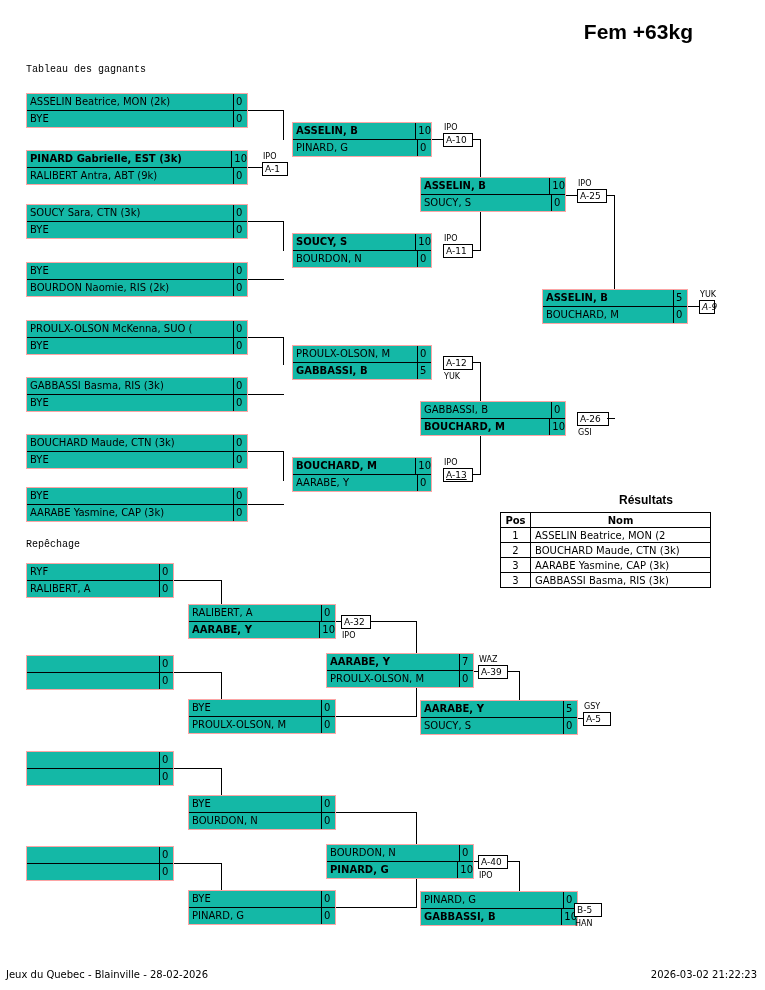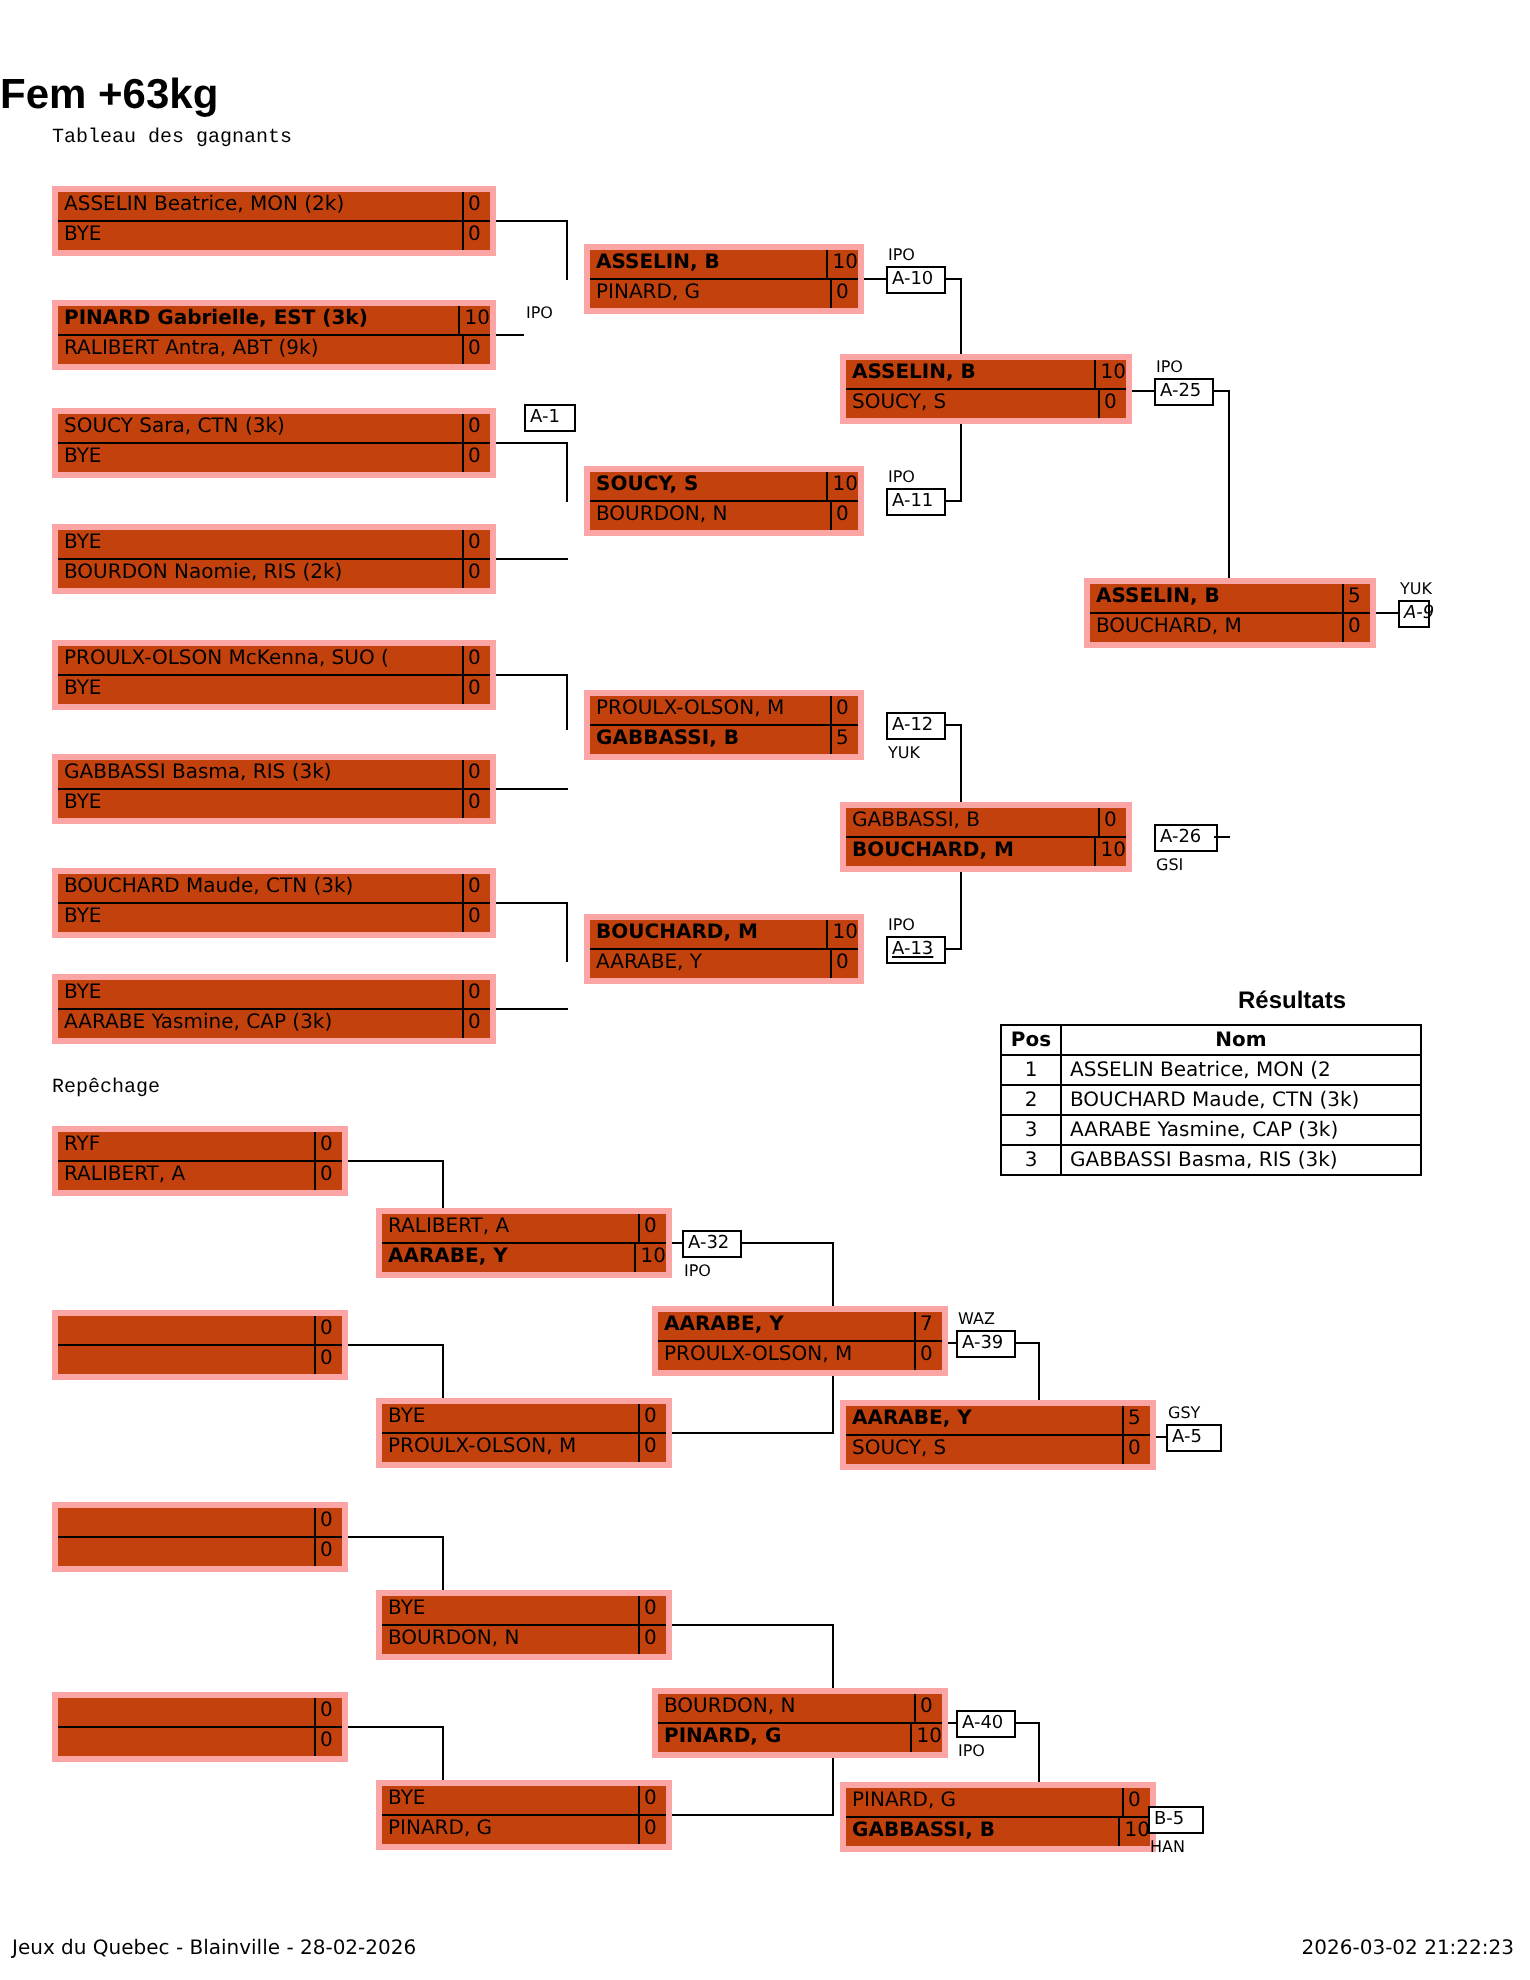"Fem +63kg" .title { text-align: left -> right; top: 36px -> 20px }
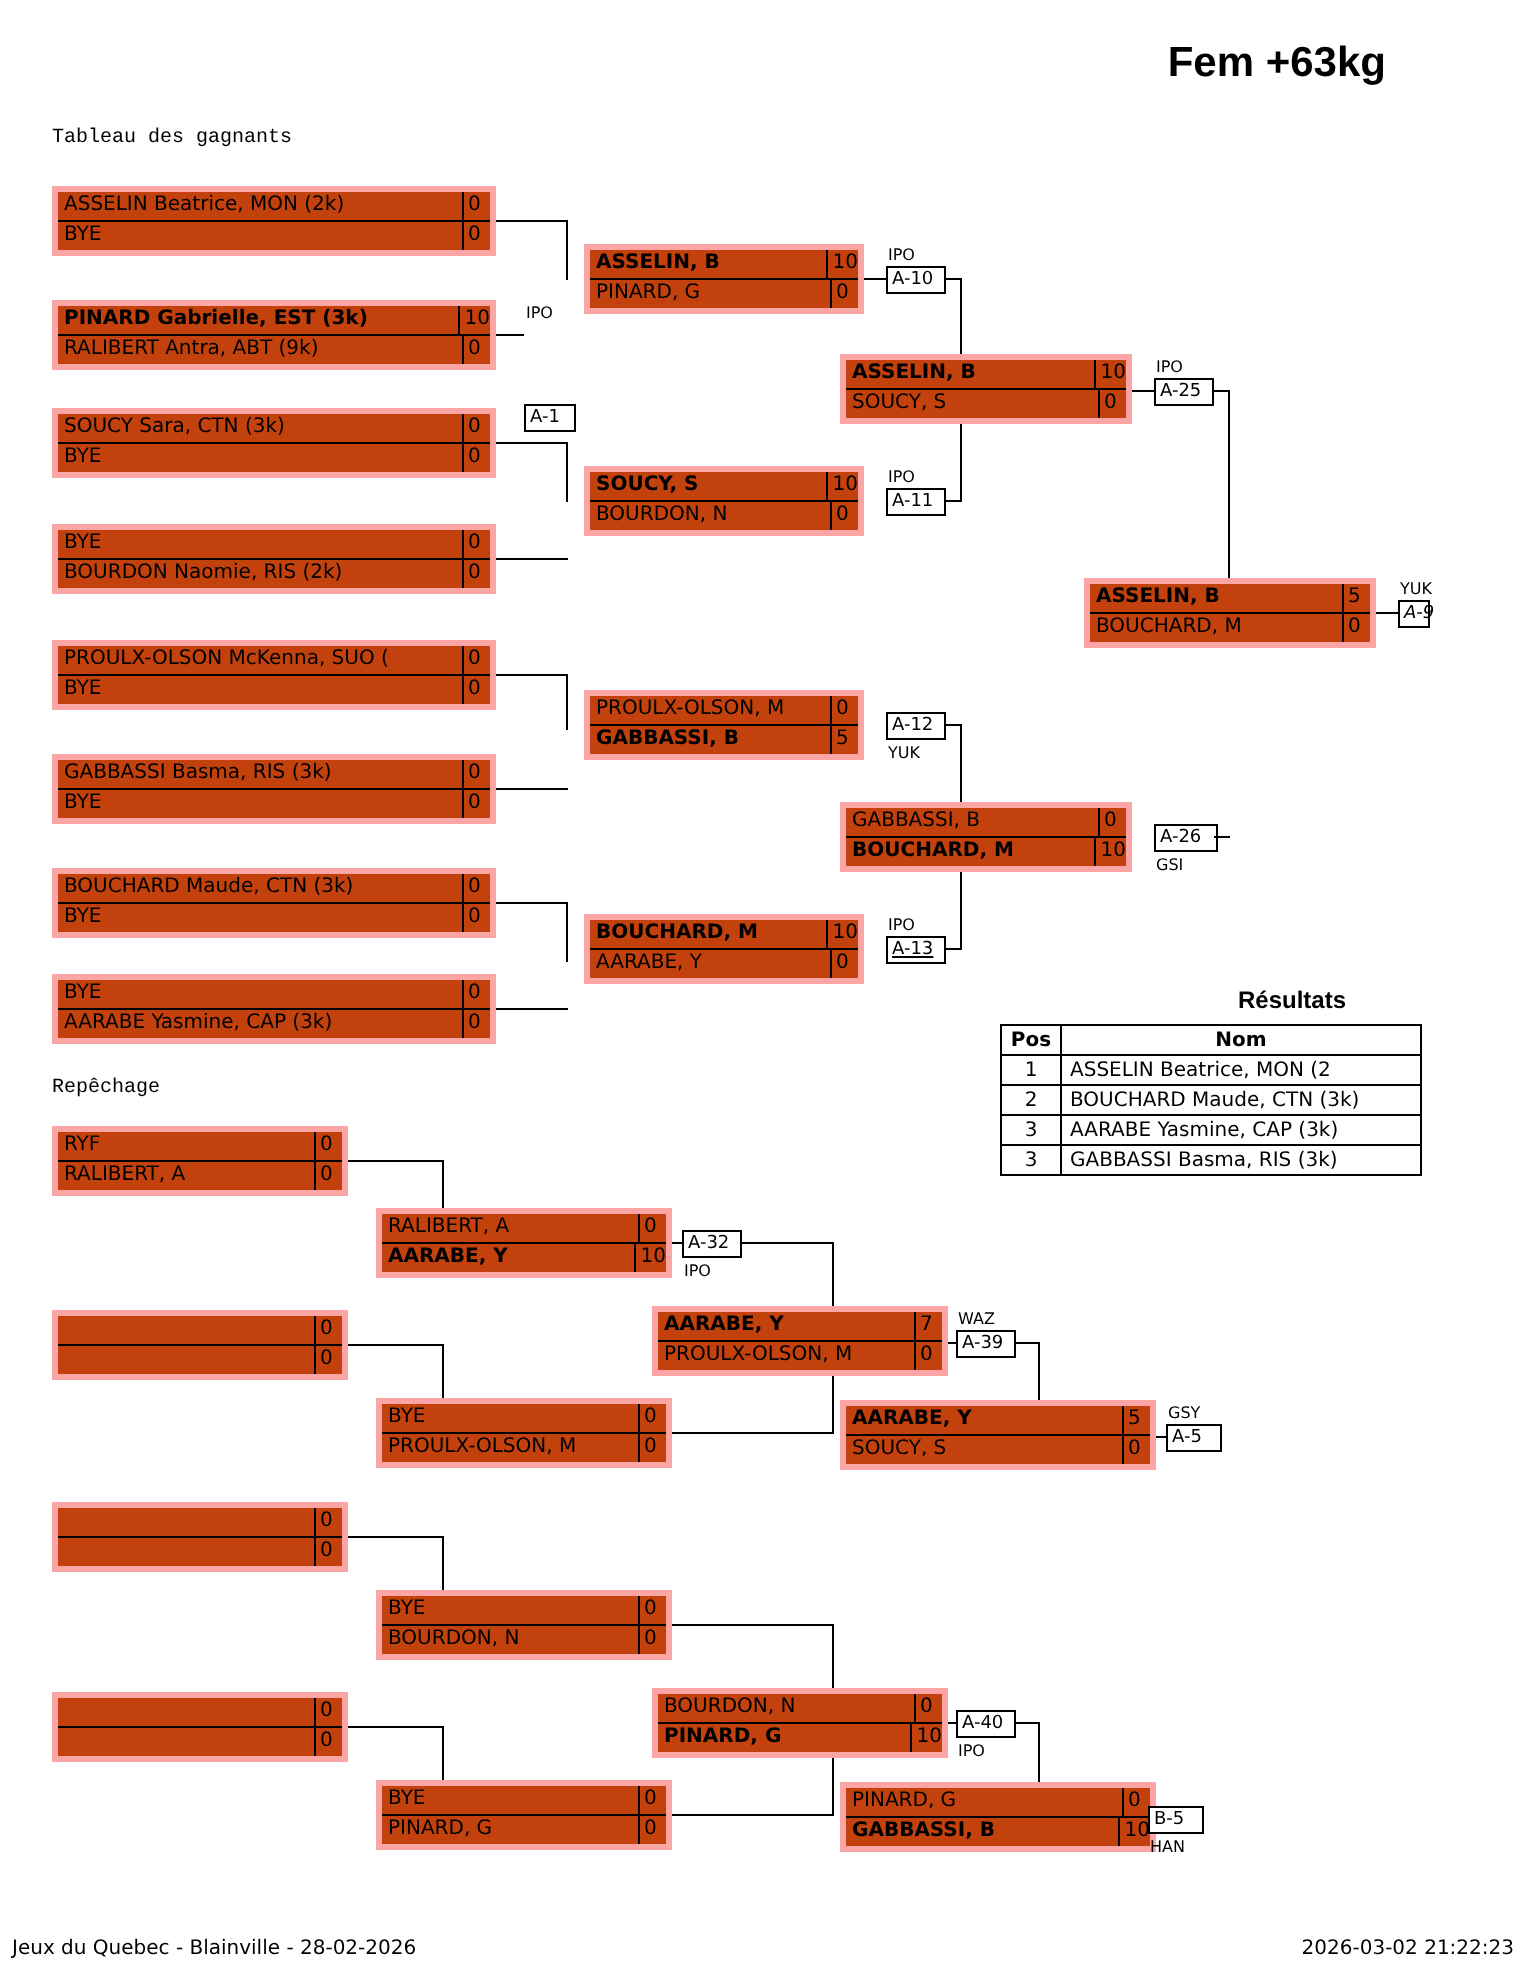"ASSELIN Beatrice, MON (2k)" .match { background: #c2410c -> #14b8a6; border: 3px solid #fca5a5 -> 1px solid #fca5a5 }
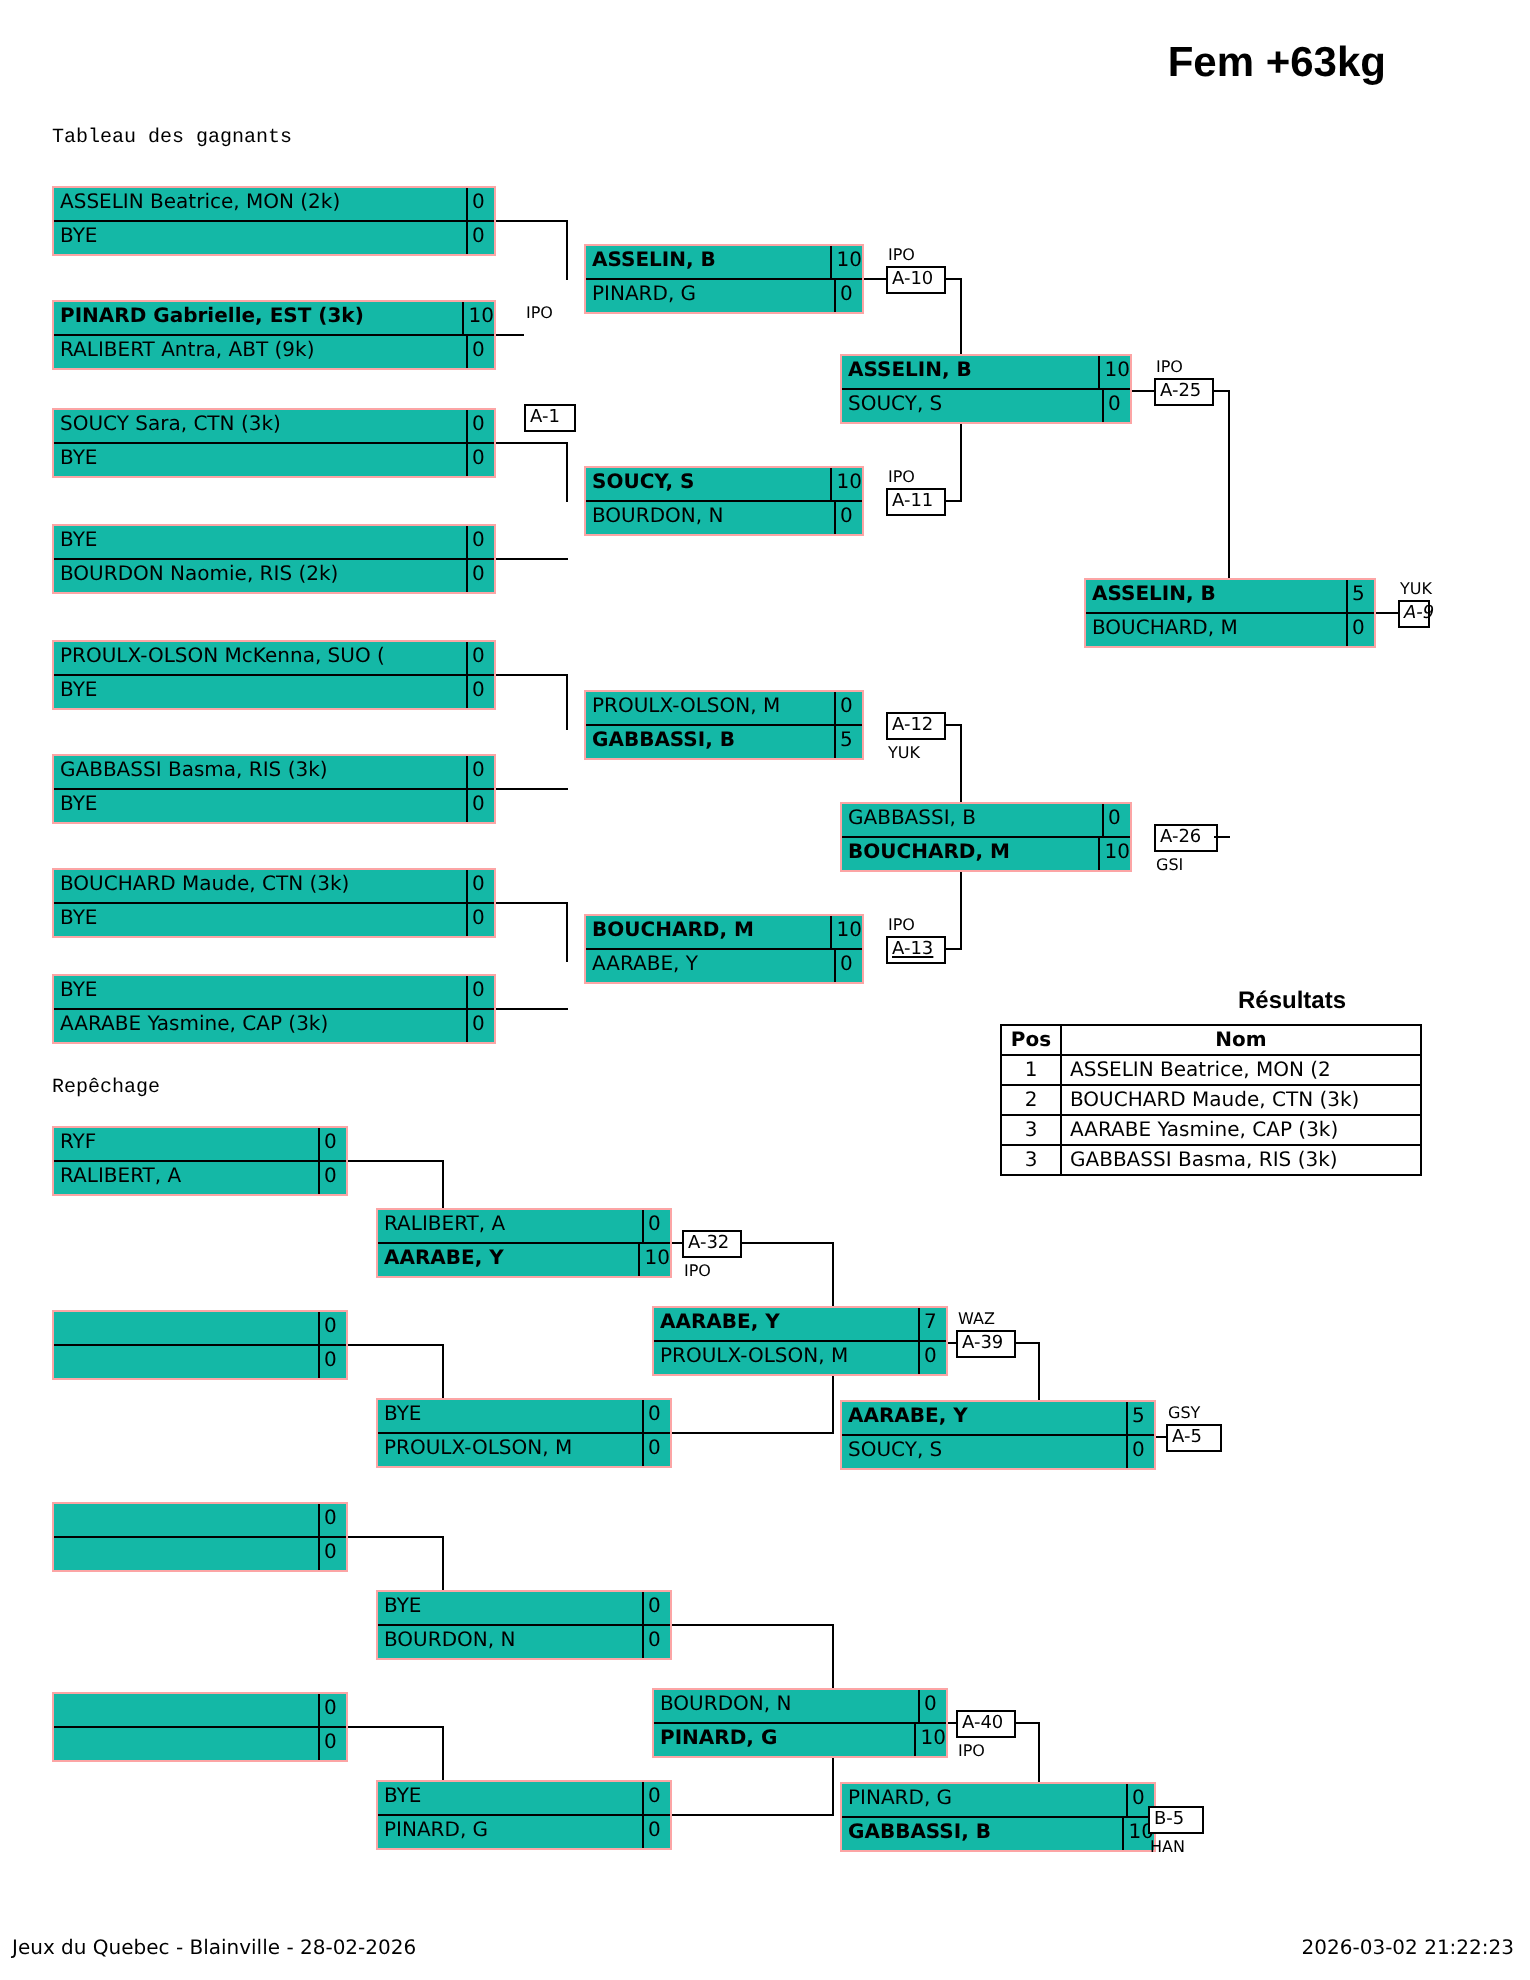"A-1" div.tag { margin-top: 40px -> none }
